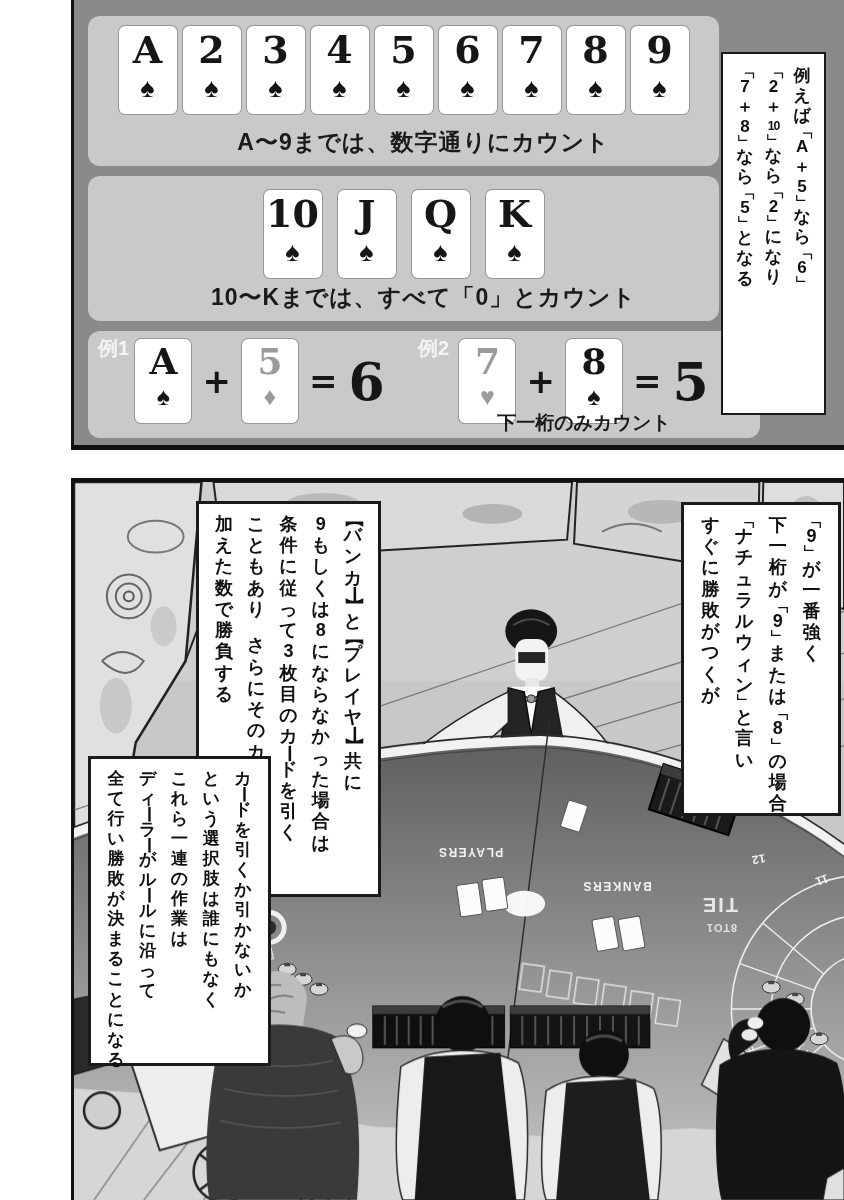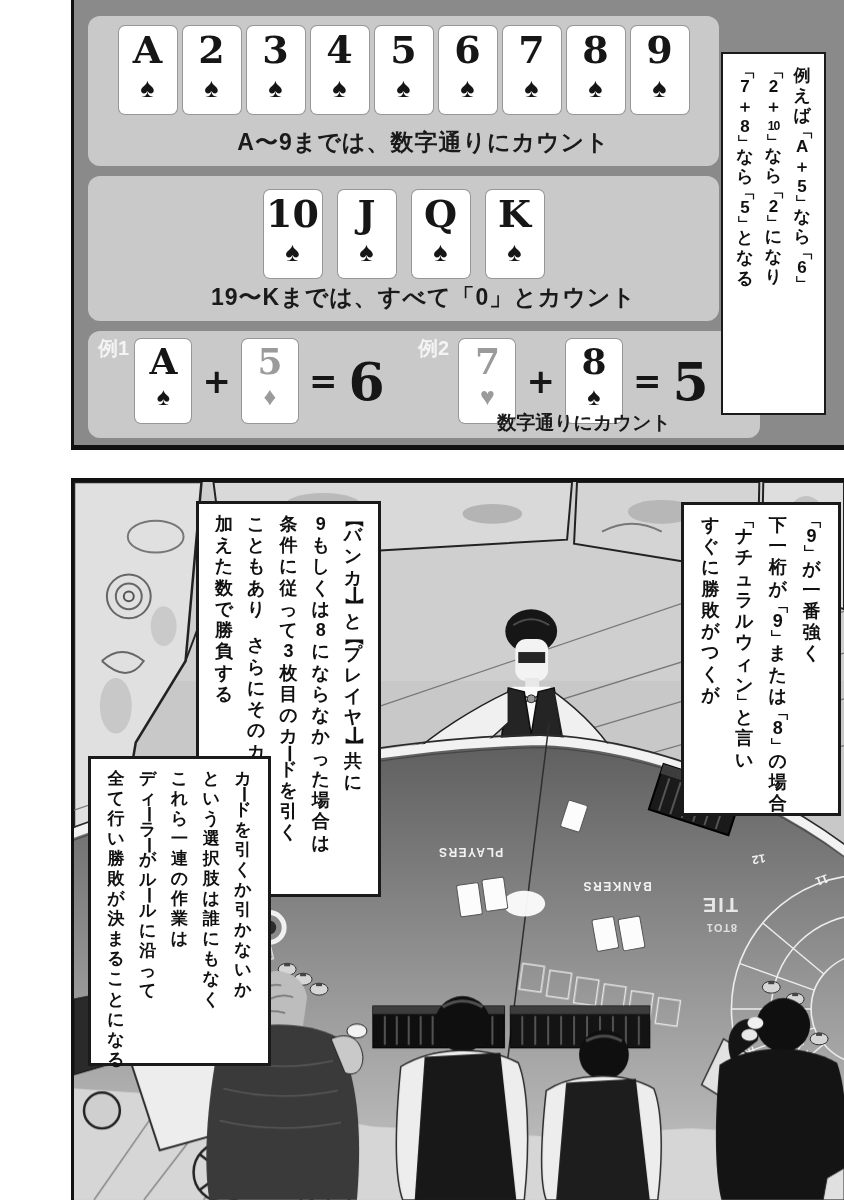"19〜Kまでは、すべて「0」とカウント" div.caption { text: 19 -> 10 }
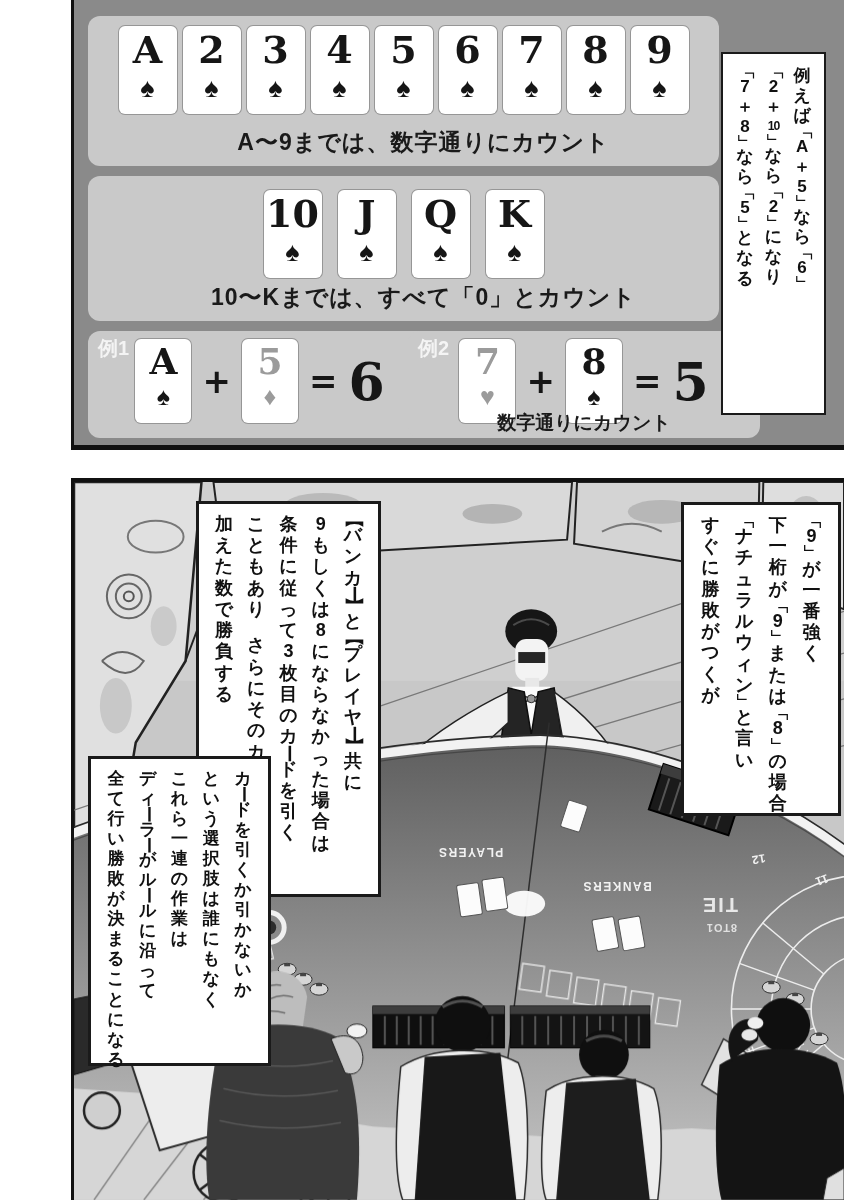"数字通りにカウント" div.ex-caption { text: 数字通りに -> 下一桁のみ }
